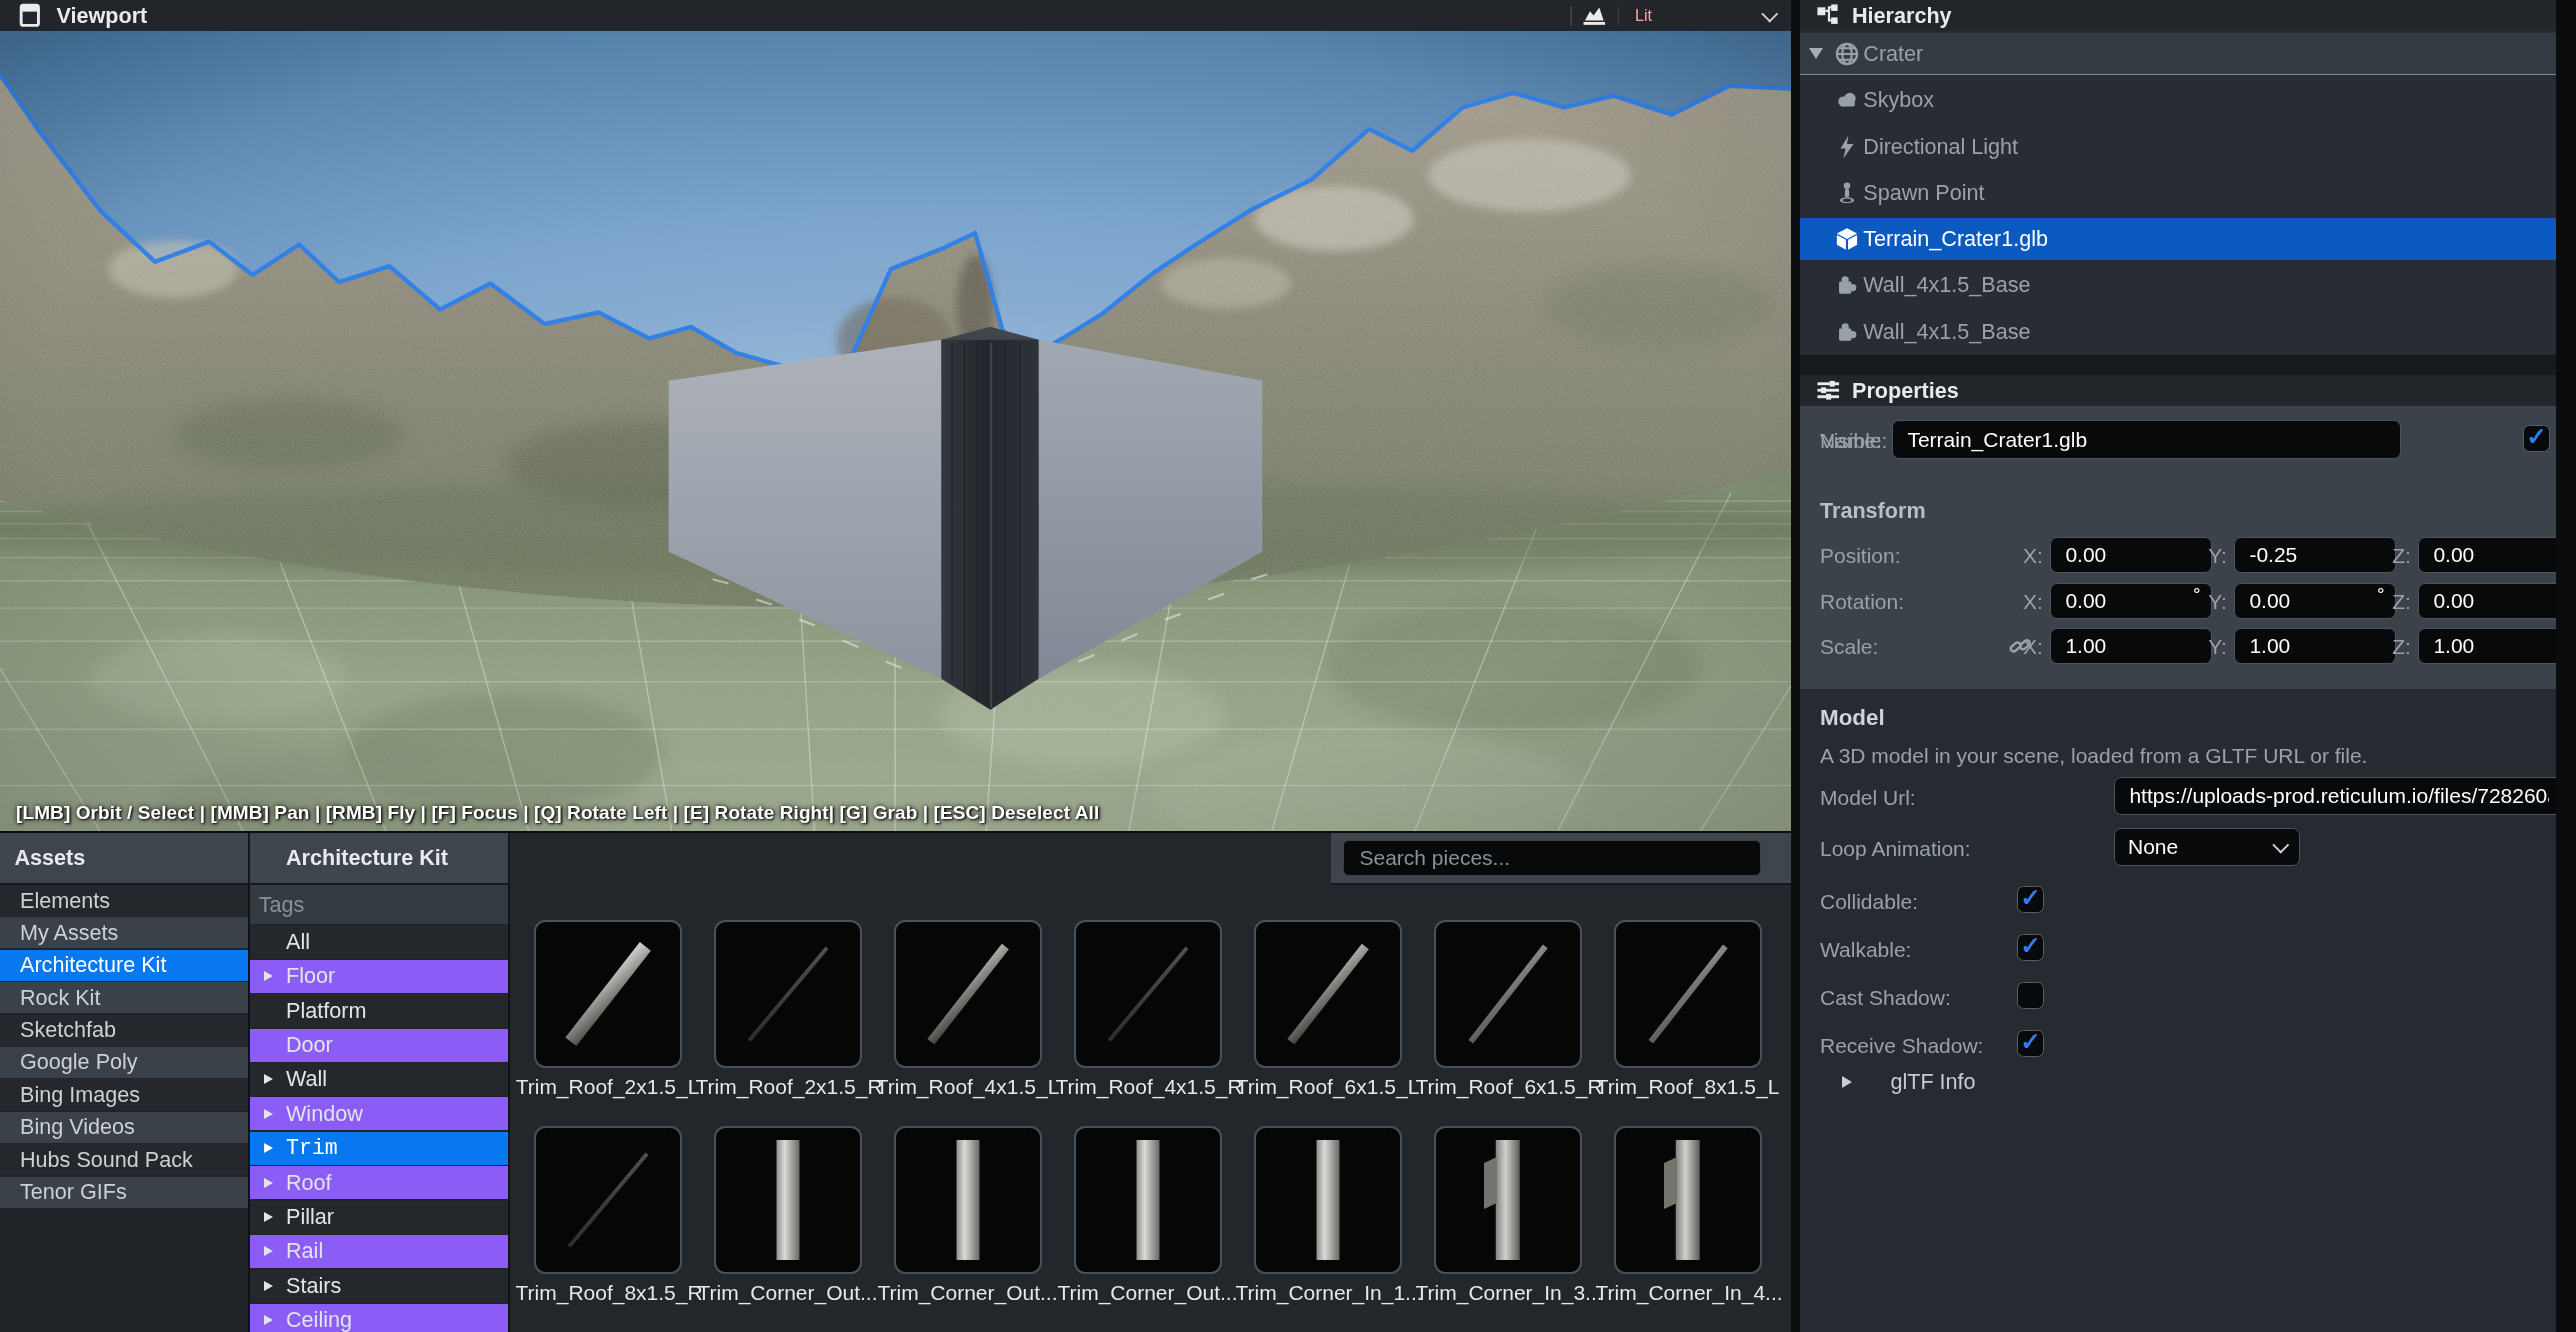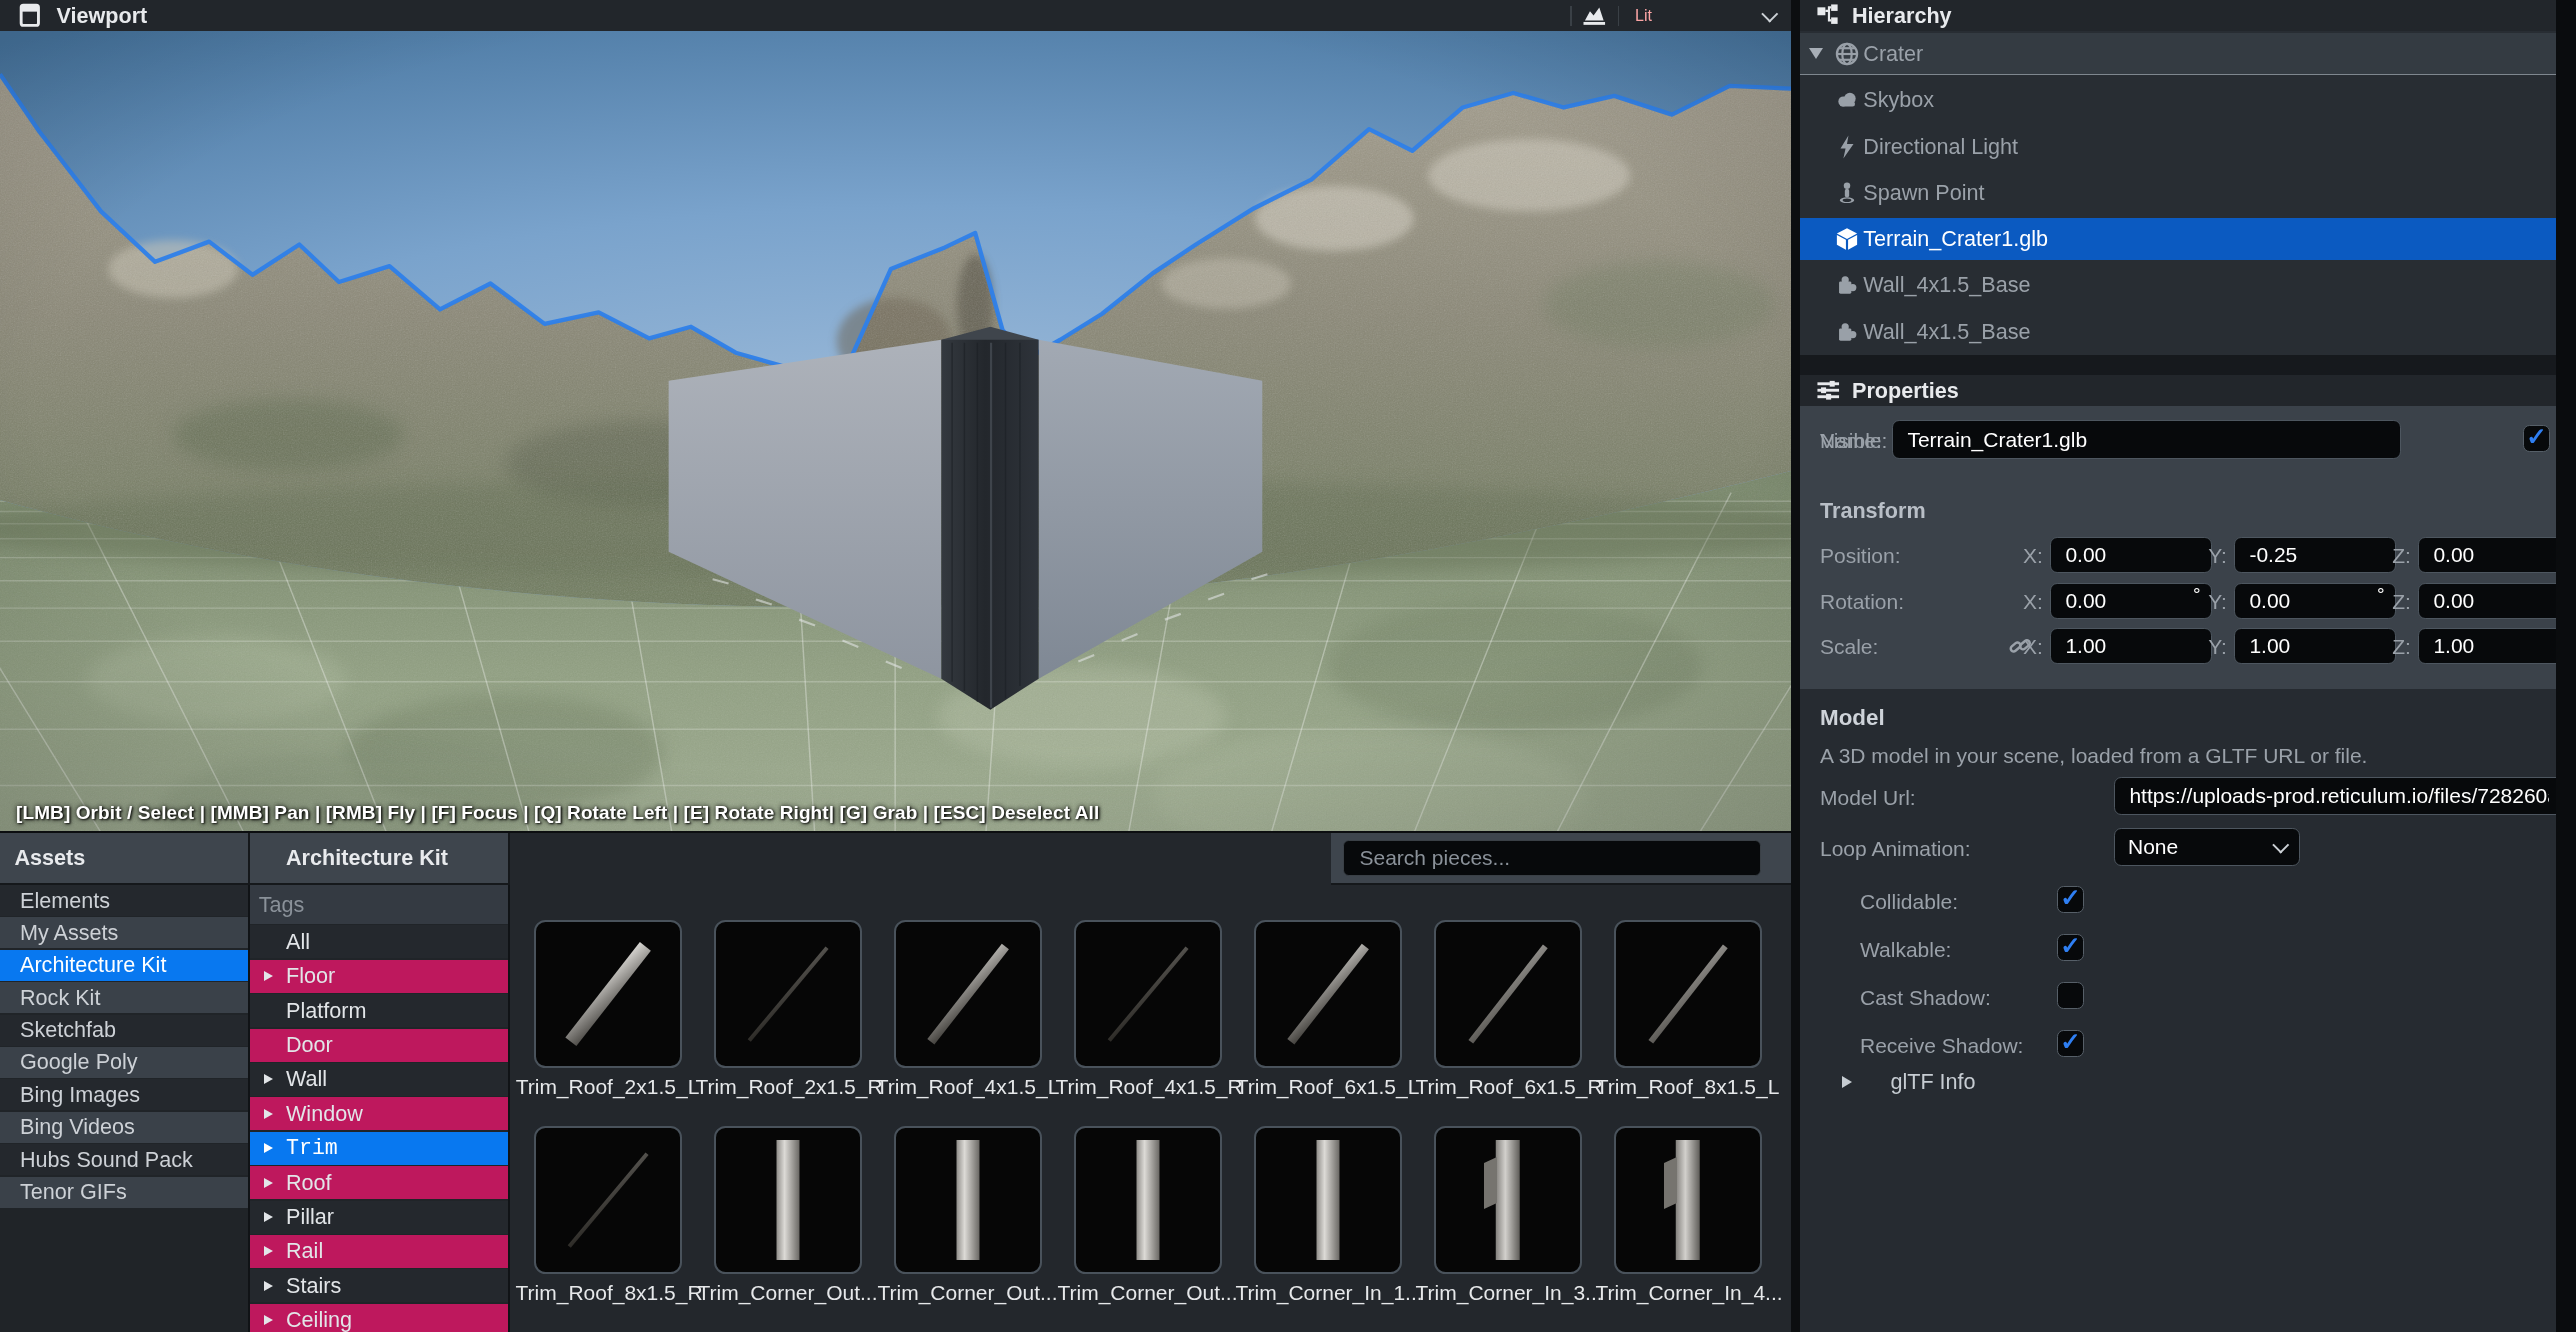"Collidable:" #prop-checks { padding-left: 40px -> none }
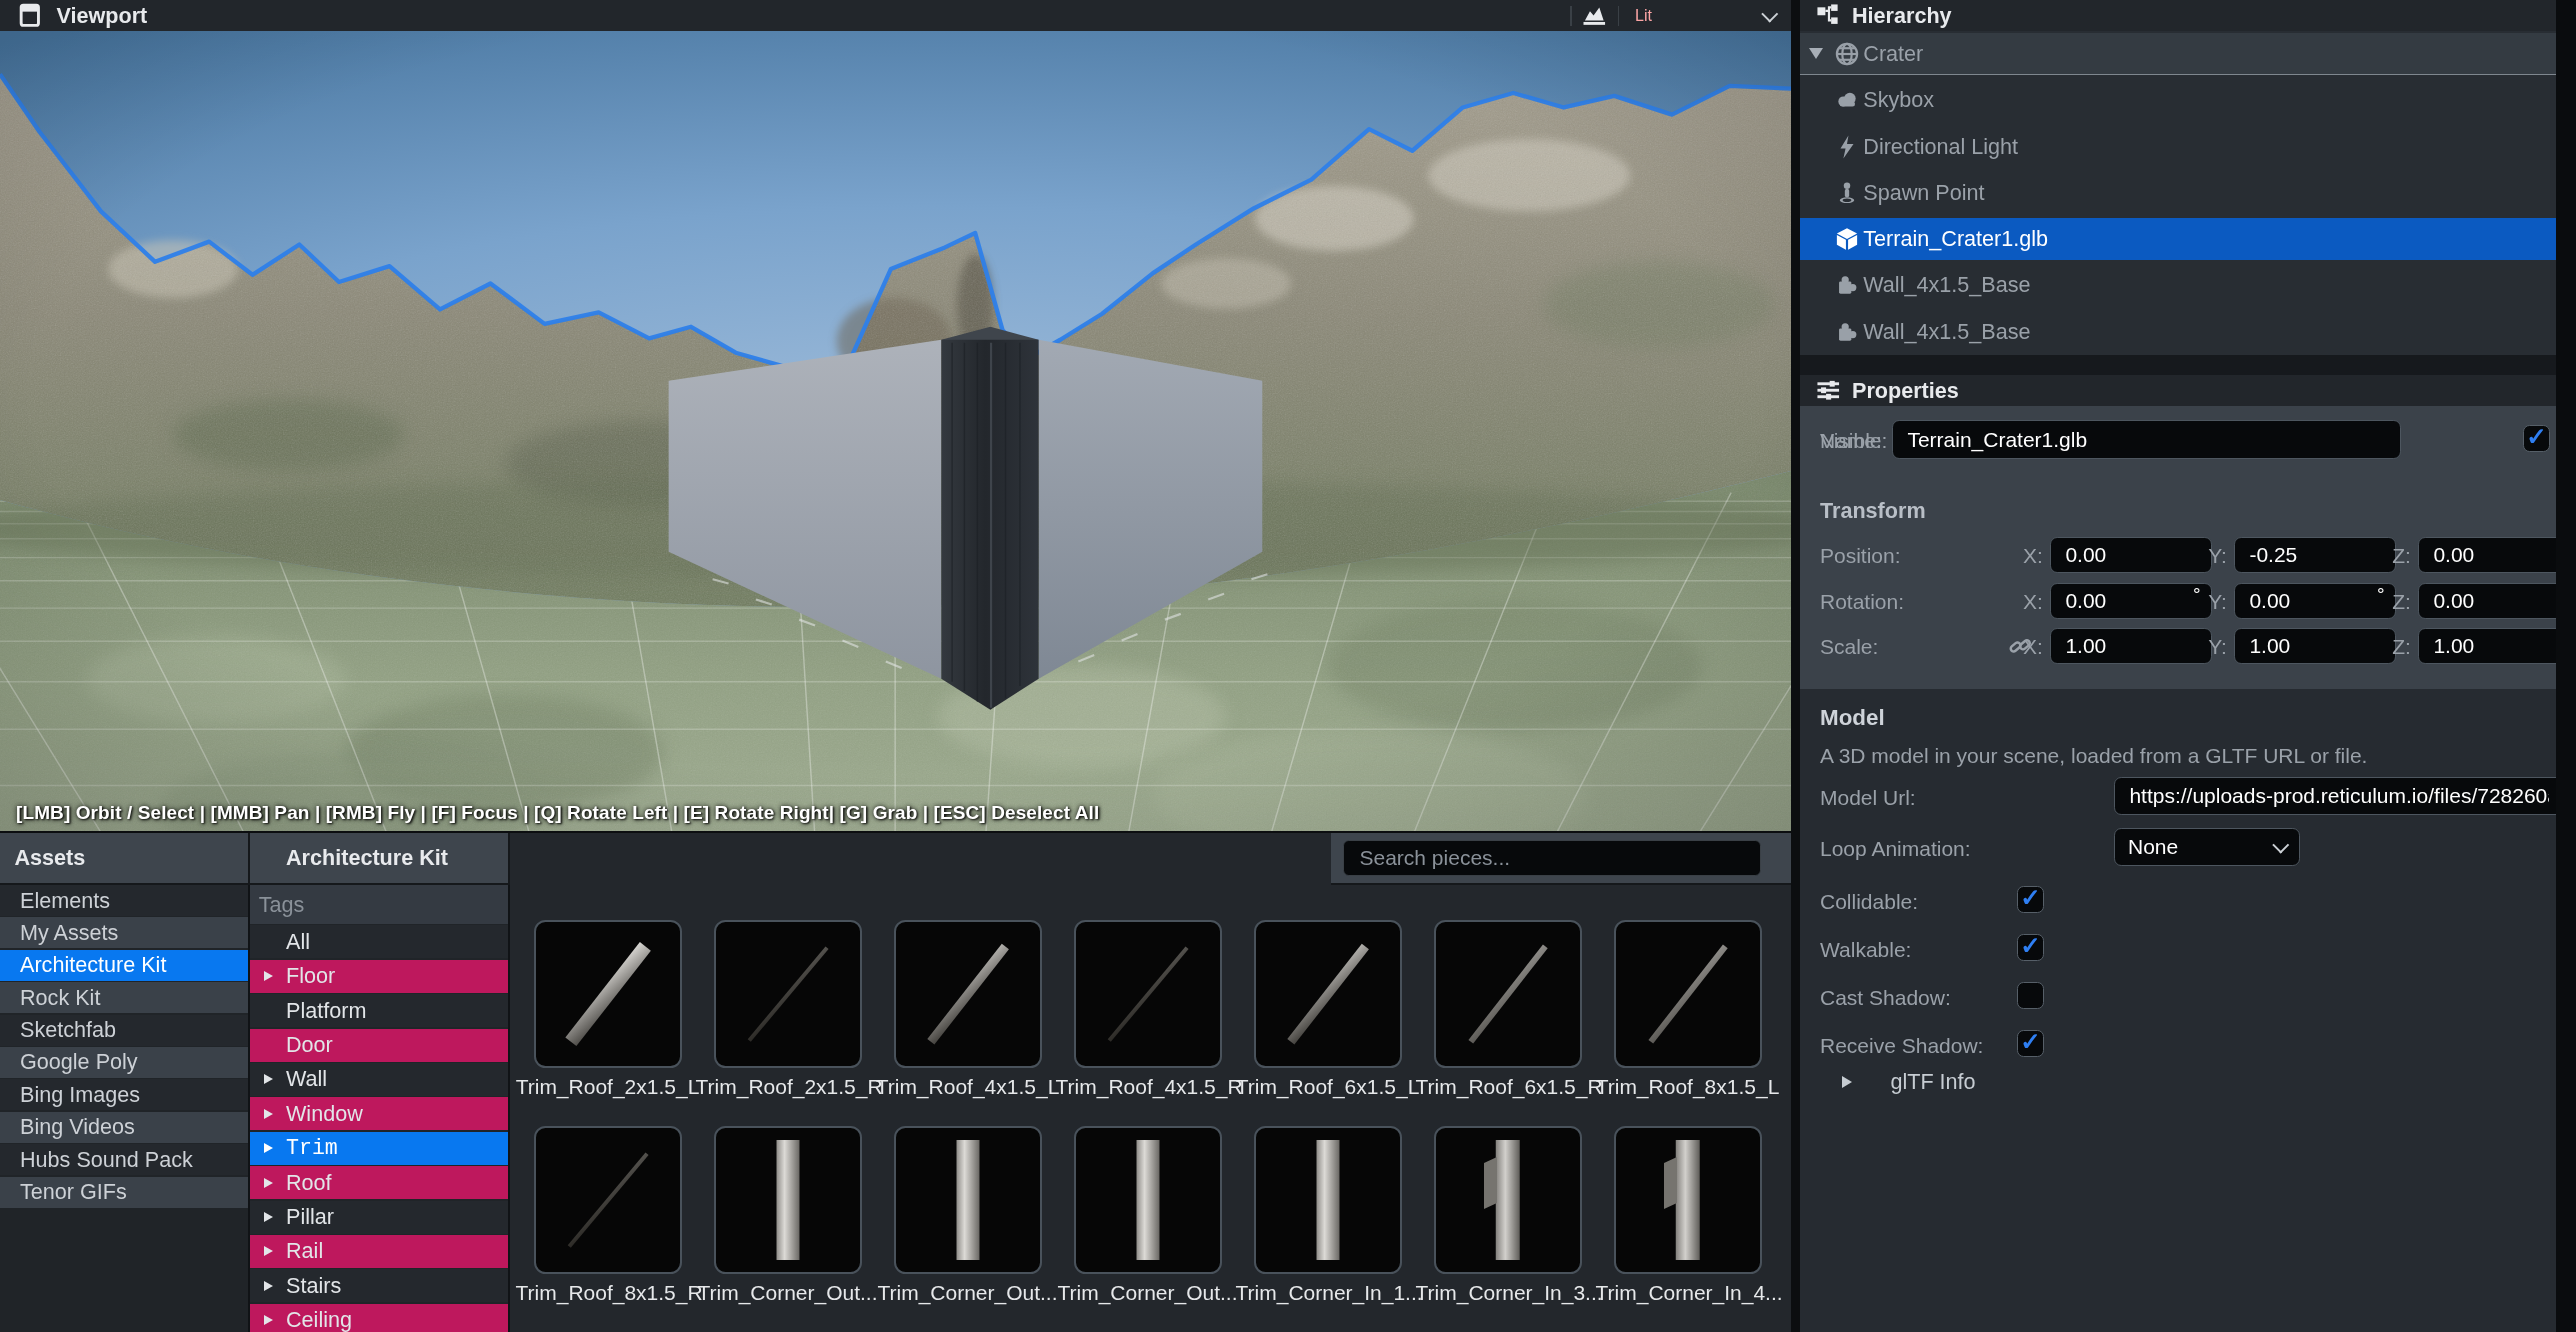"Floor" .trow.alt-1 { background: #be185d -> #8b5cf6 }
